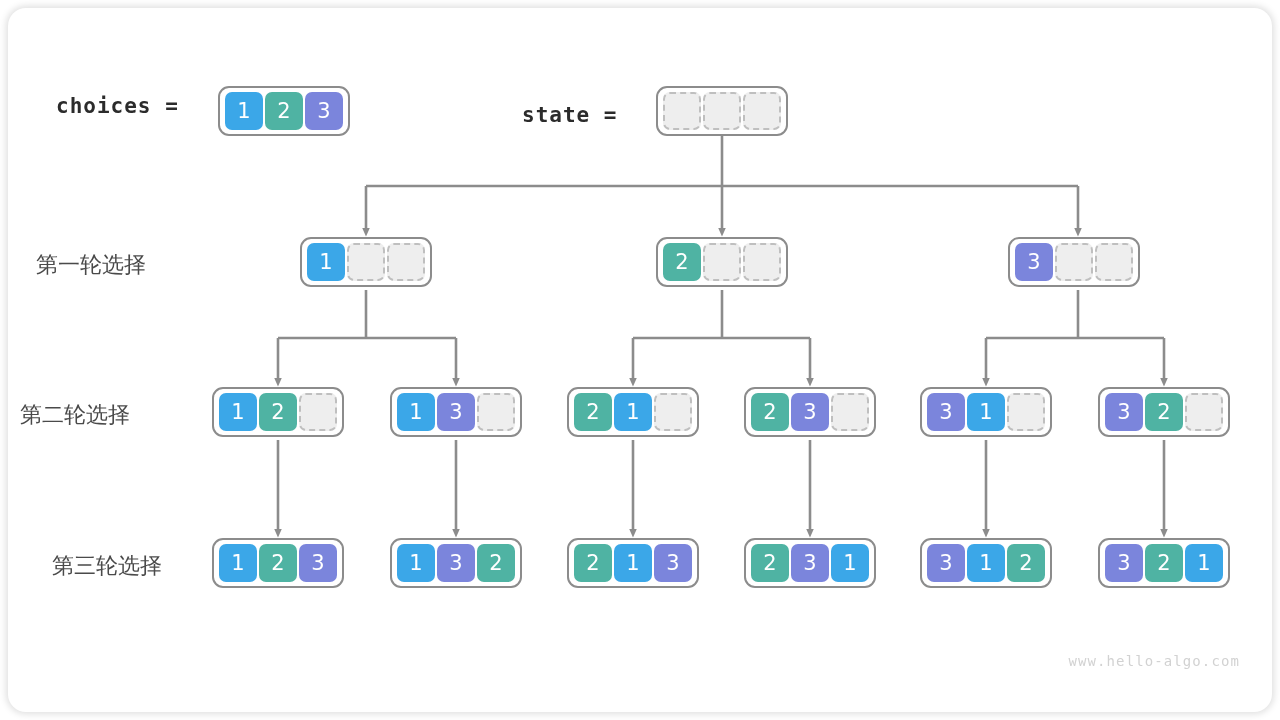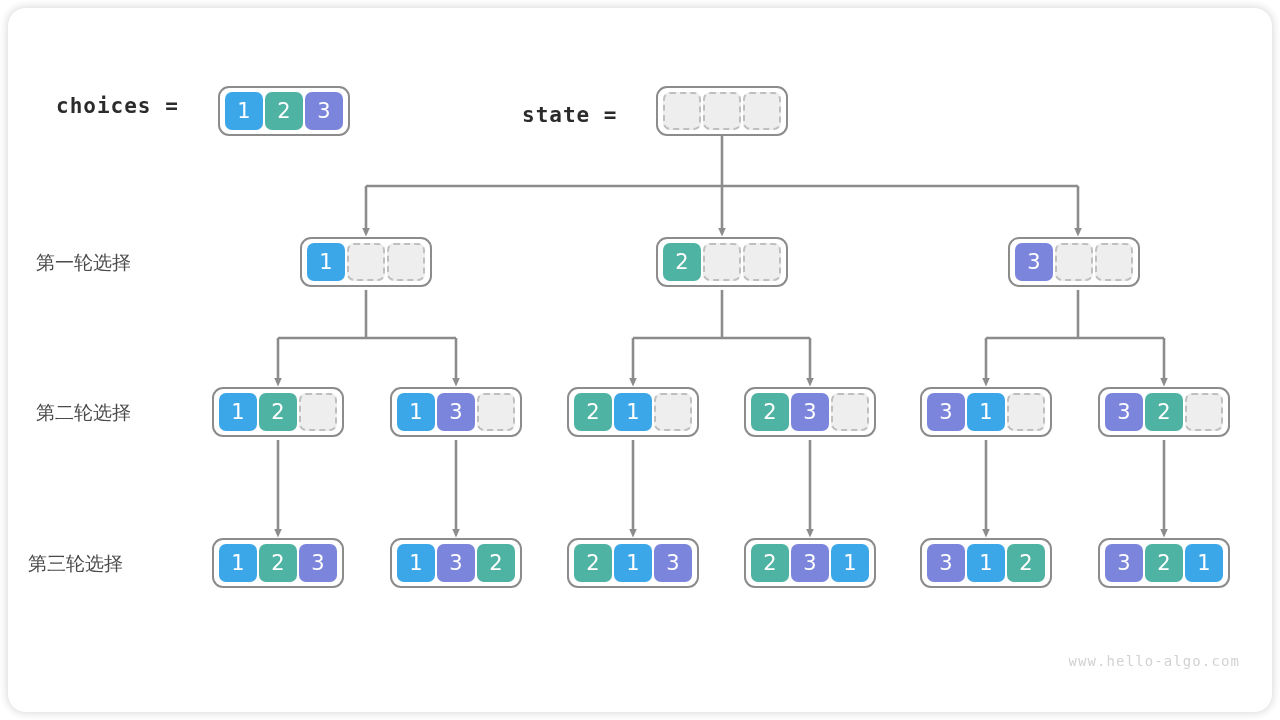"第一轮选择" .row-label { font-size: 19px -> 22px }
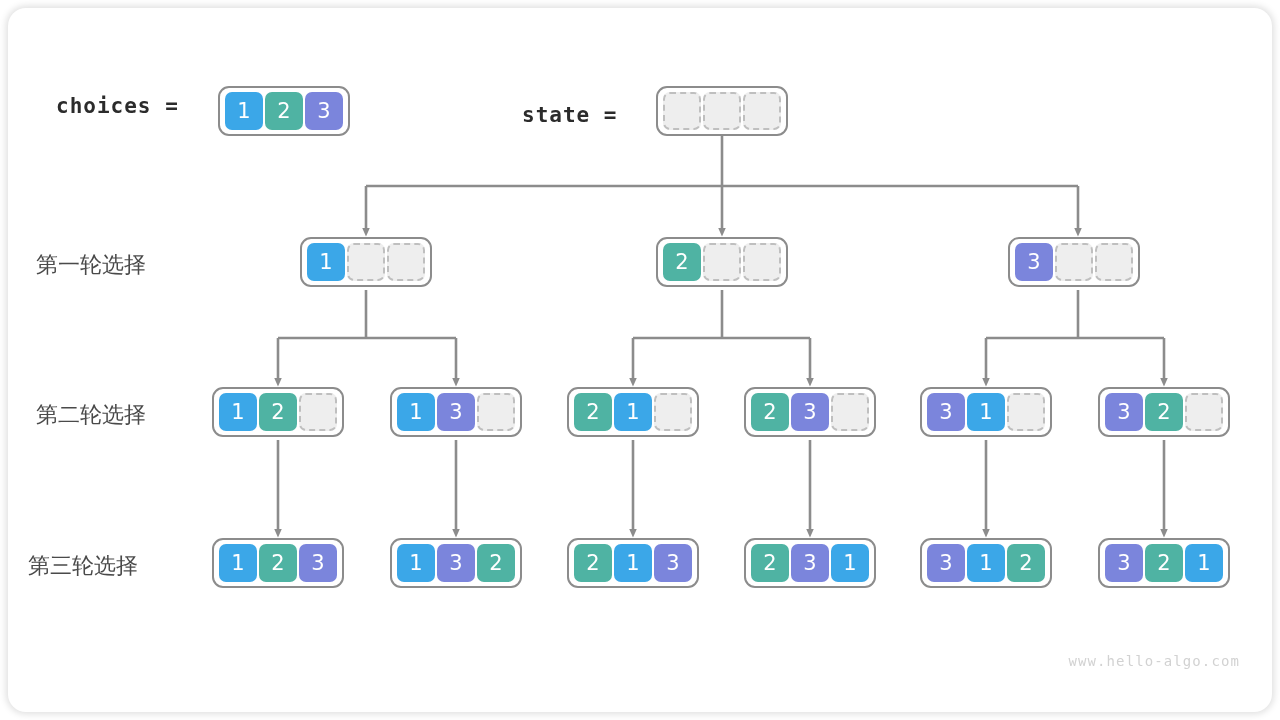"第二轮选择" div.row-label { left: 36px -> 20px }
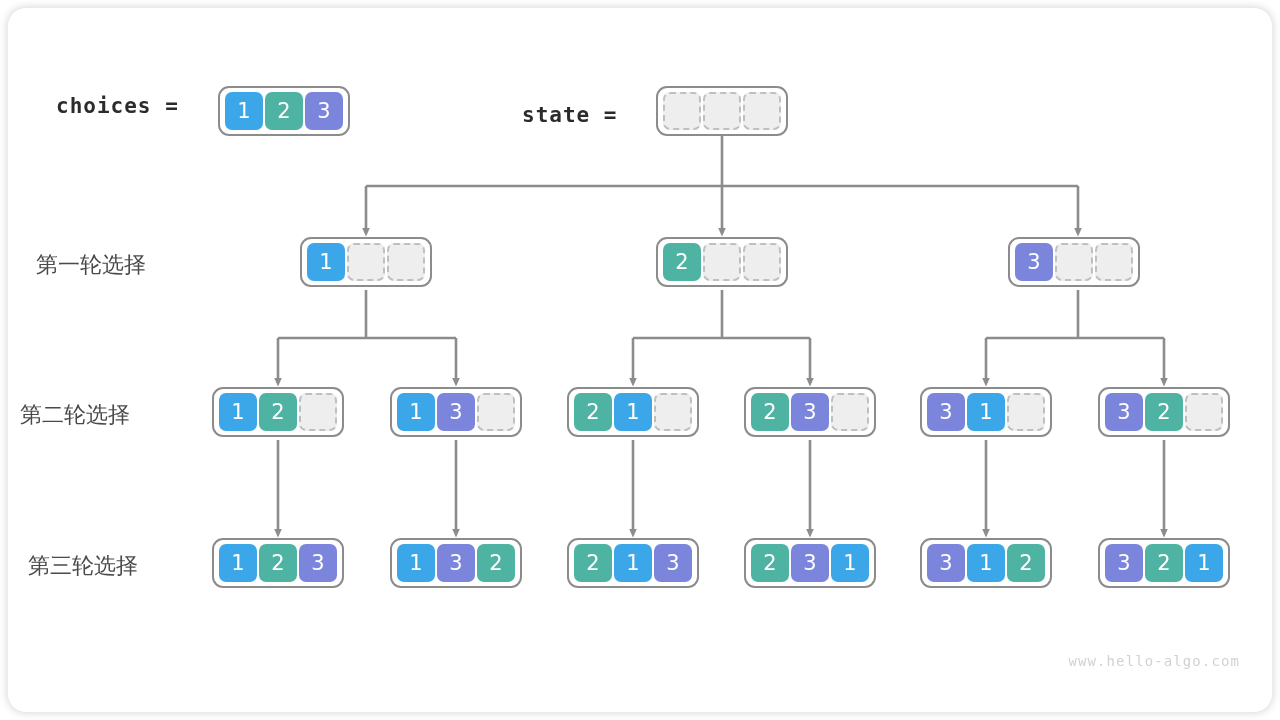"第三轮选择" div.row-label { left: 28px -> 52px }
